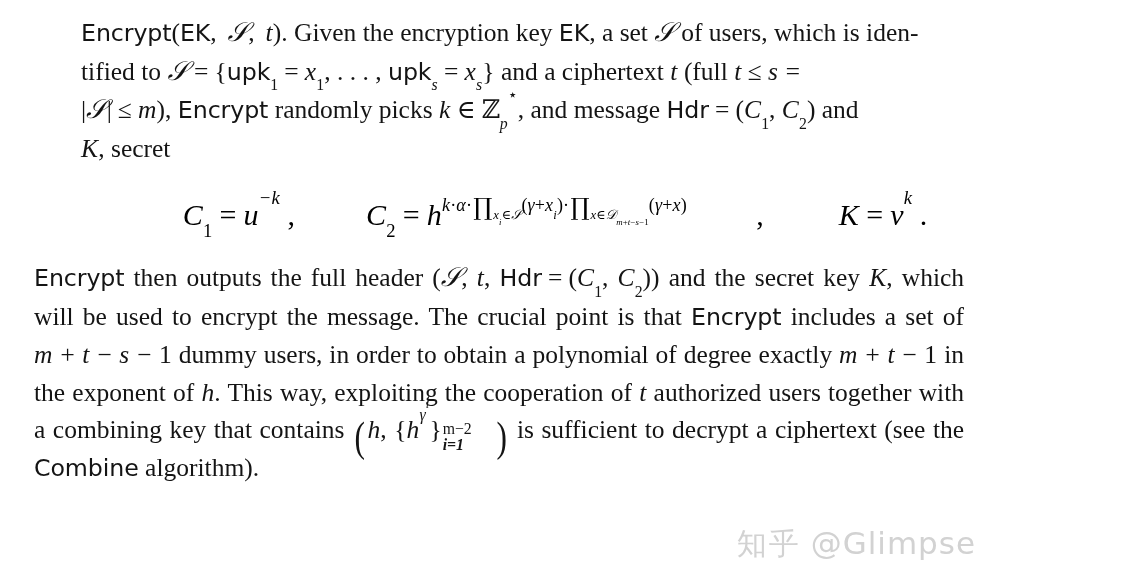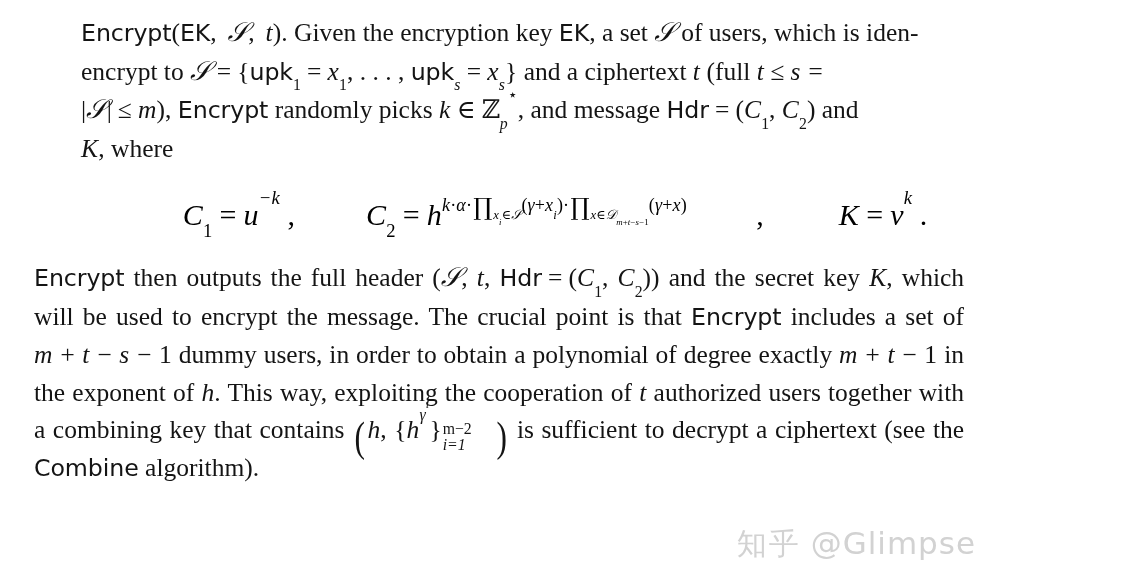"encrypt to" span { text: encrypt -> tified }
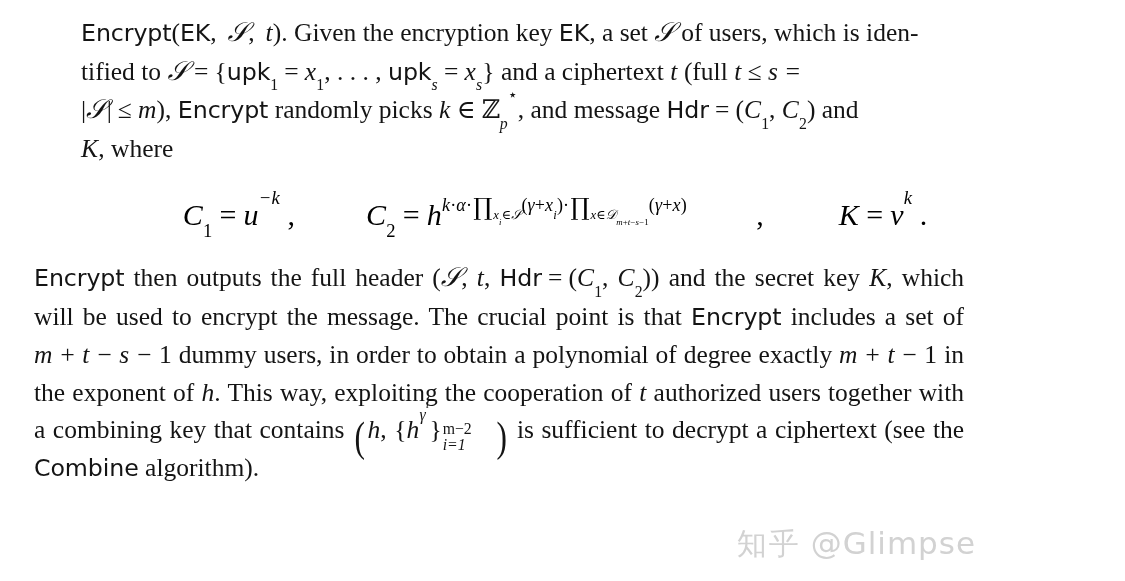", where" span { text: where -> secret }
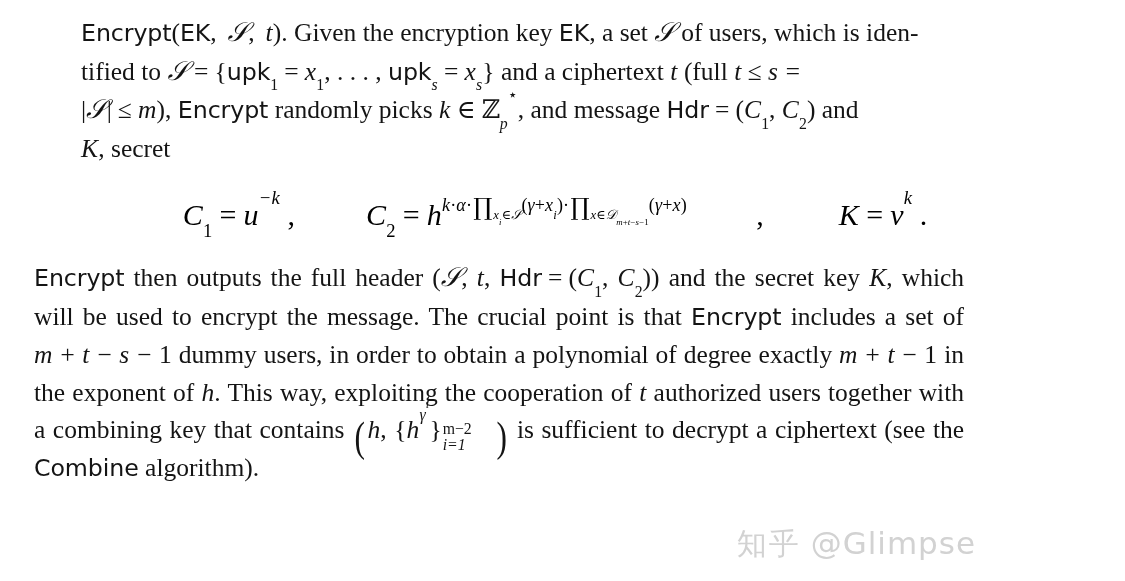"i=1" .stack .dn { font-weight: none -> bold }
